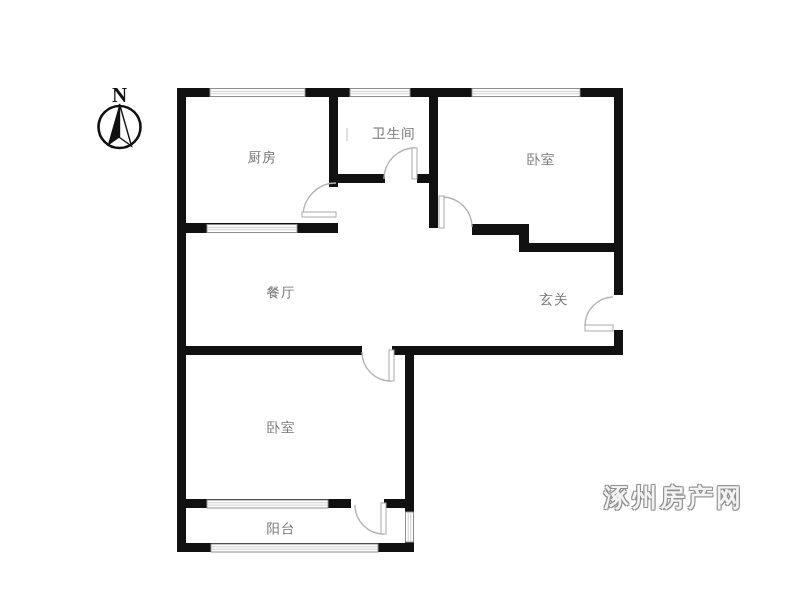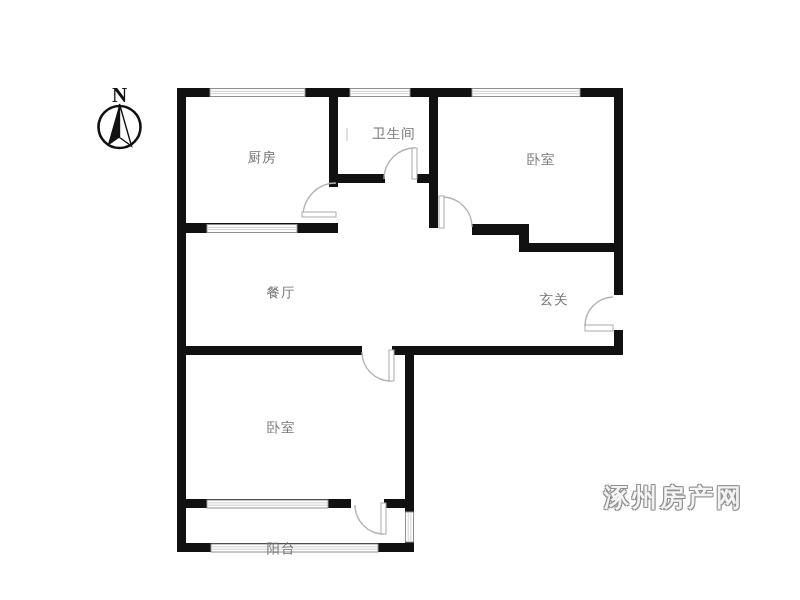"阳台" div.room-label { top: 549px -> 529px }
